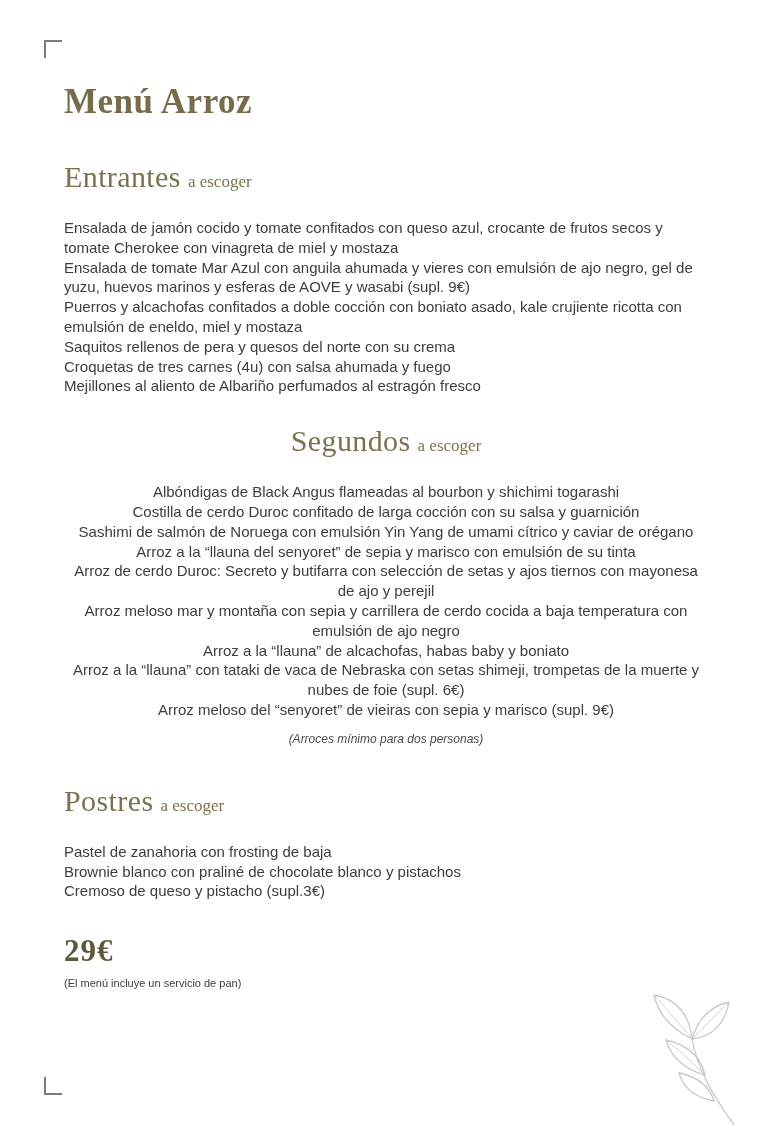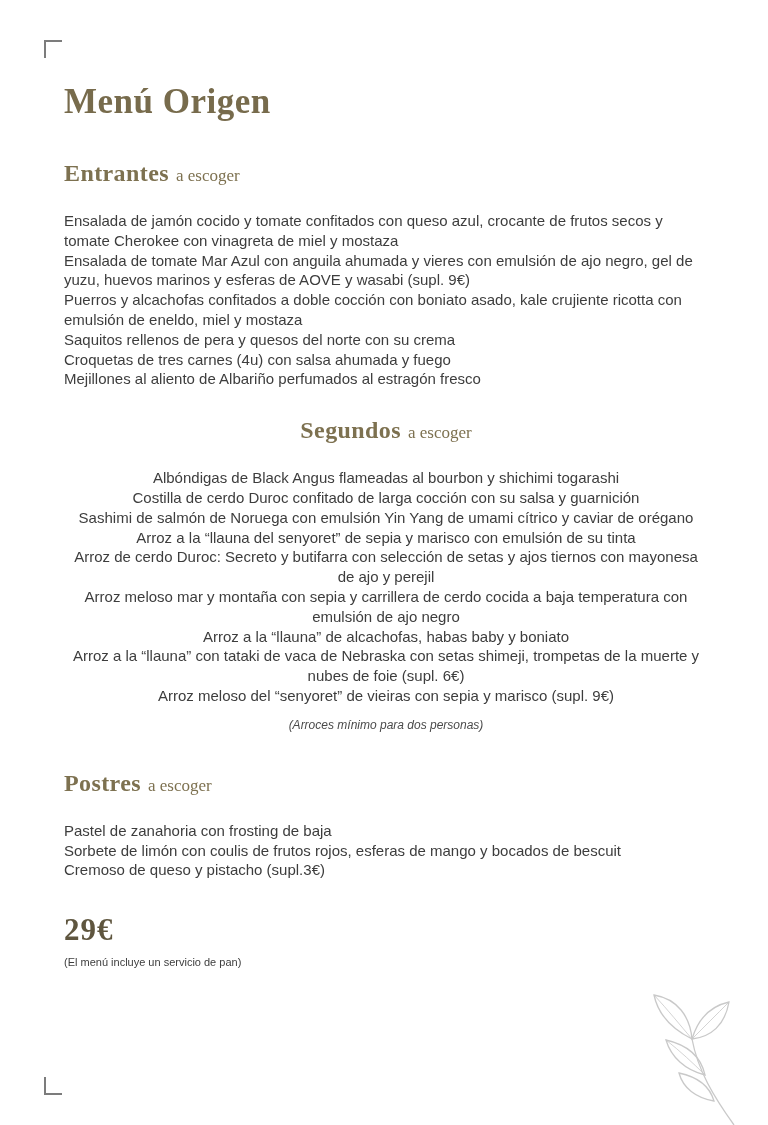"Menú Origen" h1.title { text: Origen -> Arroz }
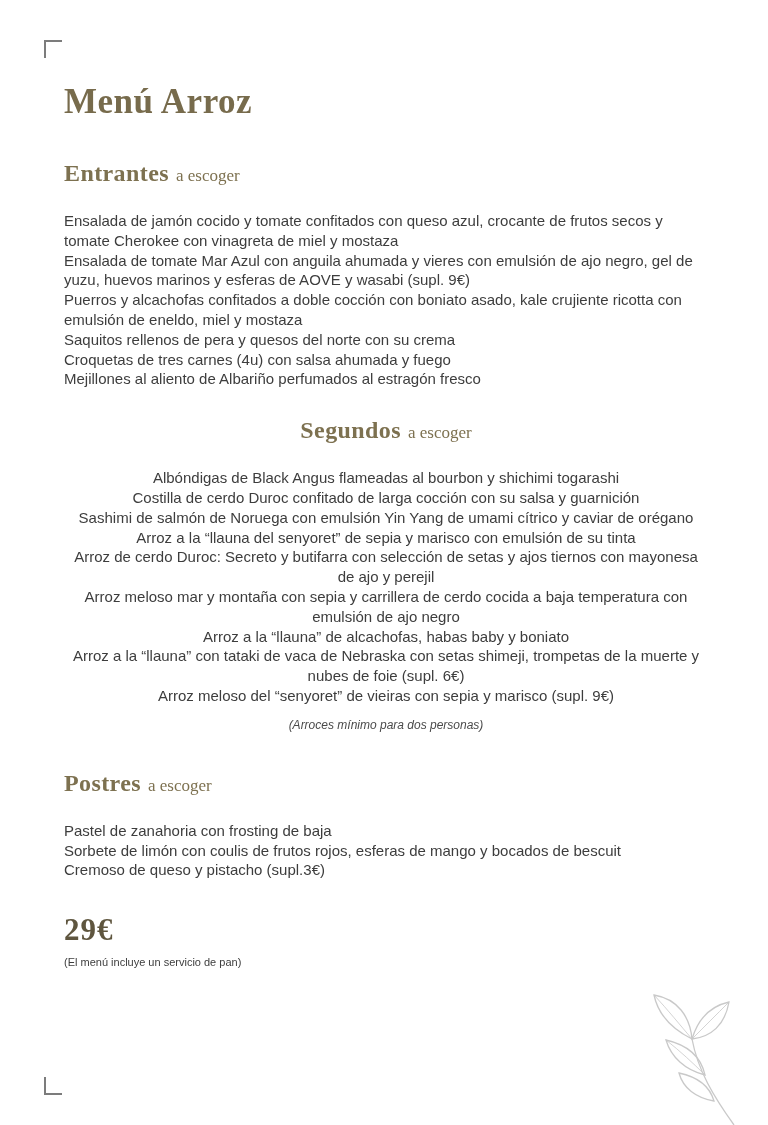"Entrantes" .sec-head .h { font-size: 24px -> 30px; font-weight: 700 -> 400 }
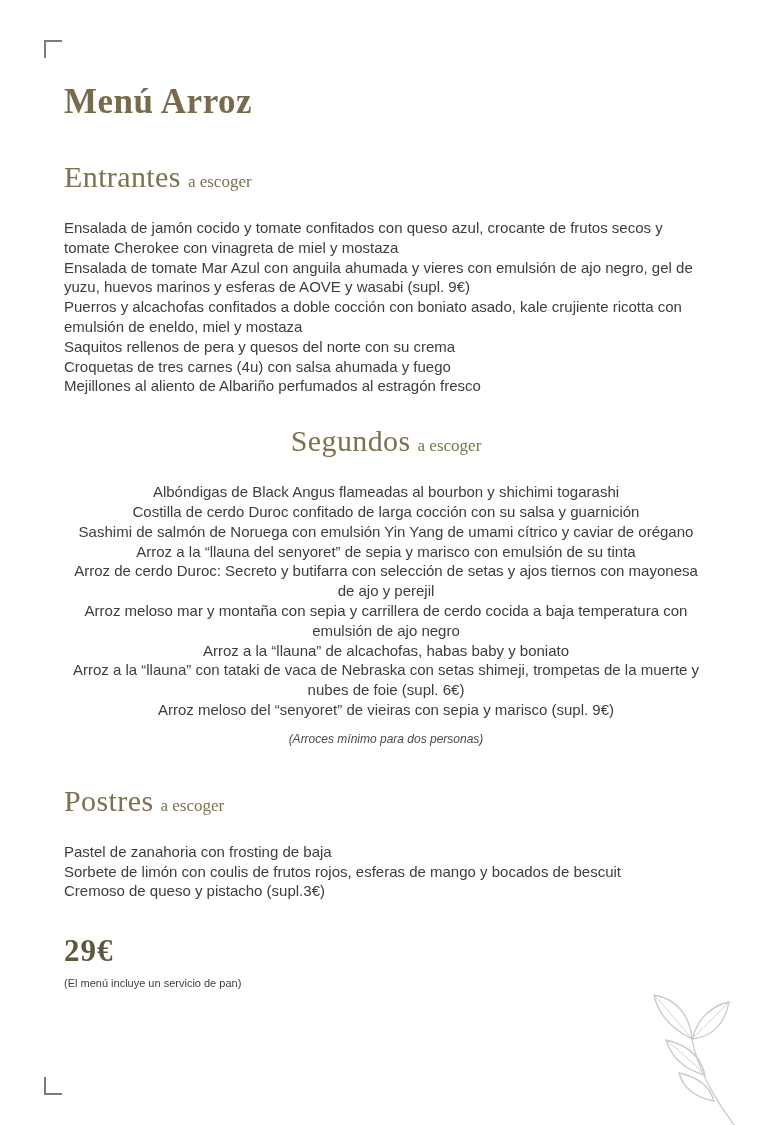"Brownie blanco con praliné de" div.menu-item { html: none -> <div>Brownie blanco con praliné de chocolate blanco y pistachos</div> }
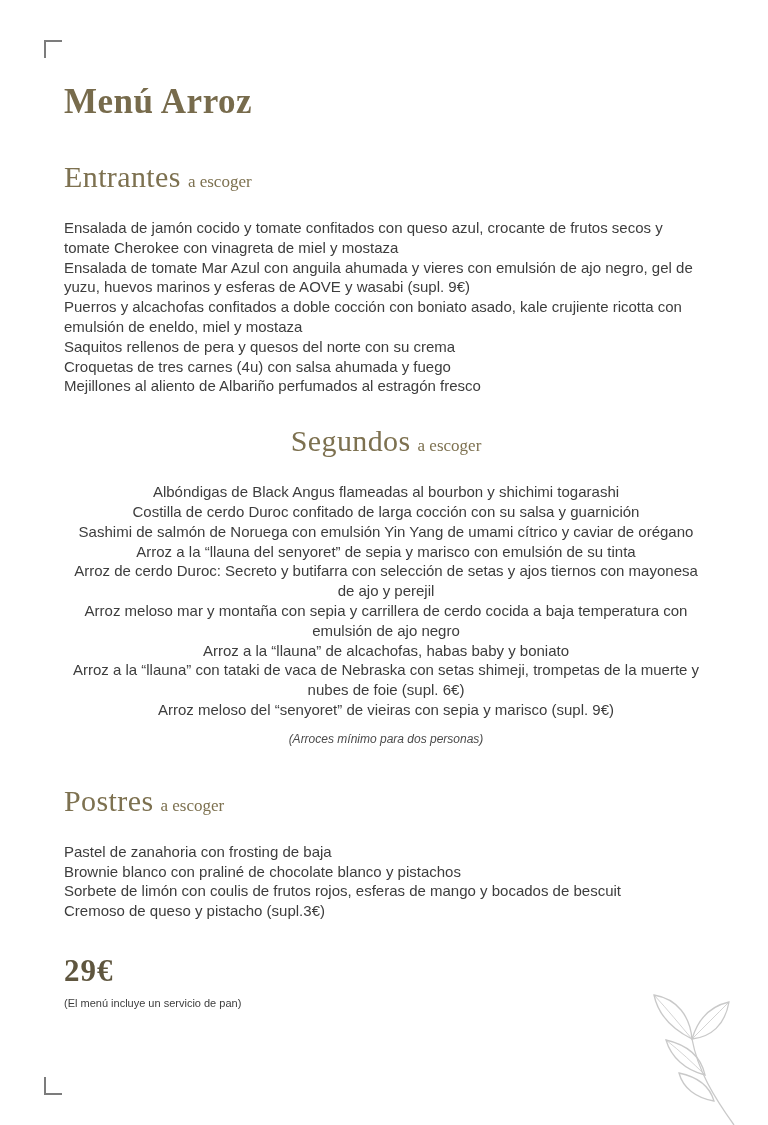"Sorbete de limón con coulis" div.menu-item { html: <div>Sorbete de limón con coulis de frutos rojos, esferas de mango y bocados de bescuit</div> -> none }
